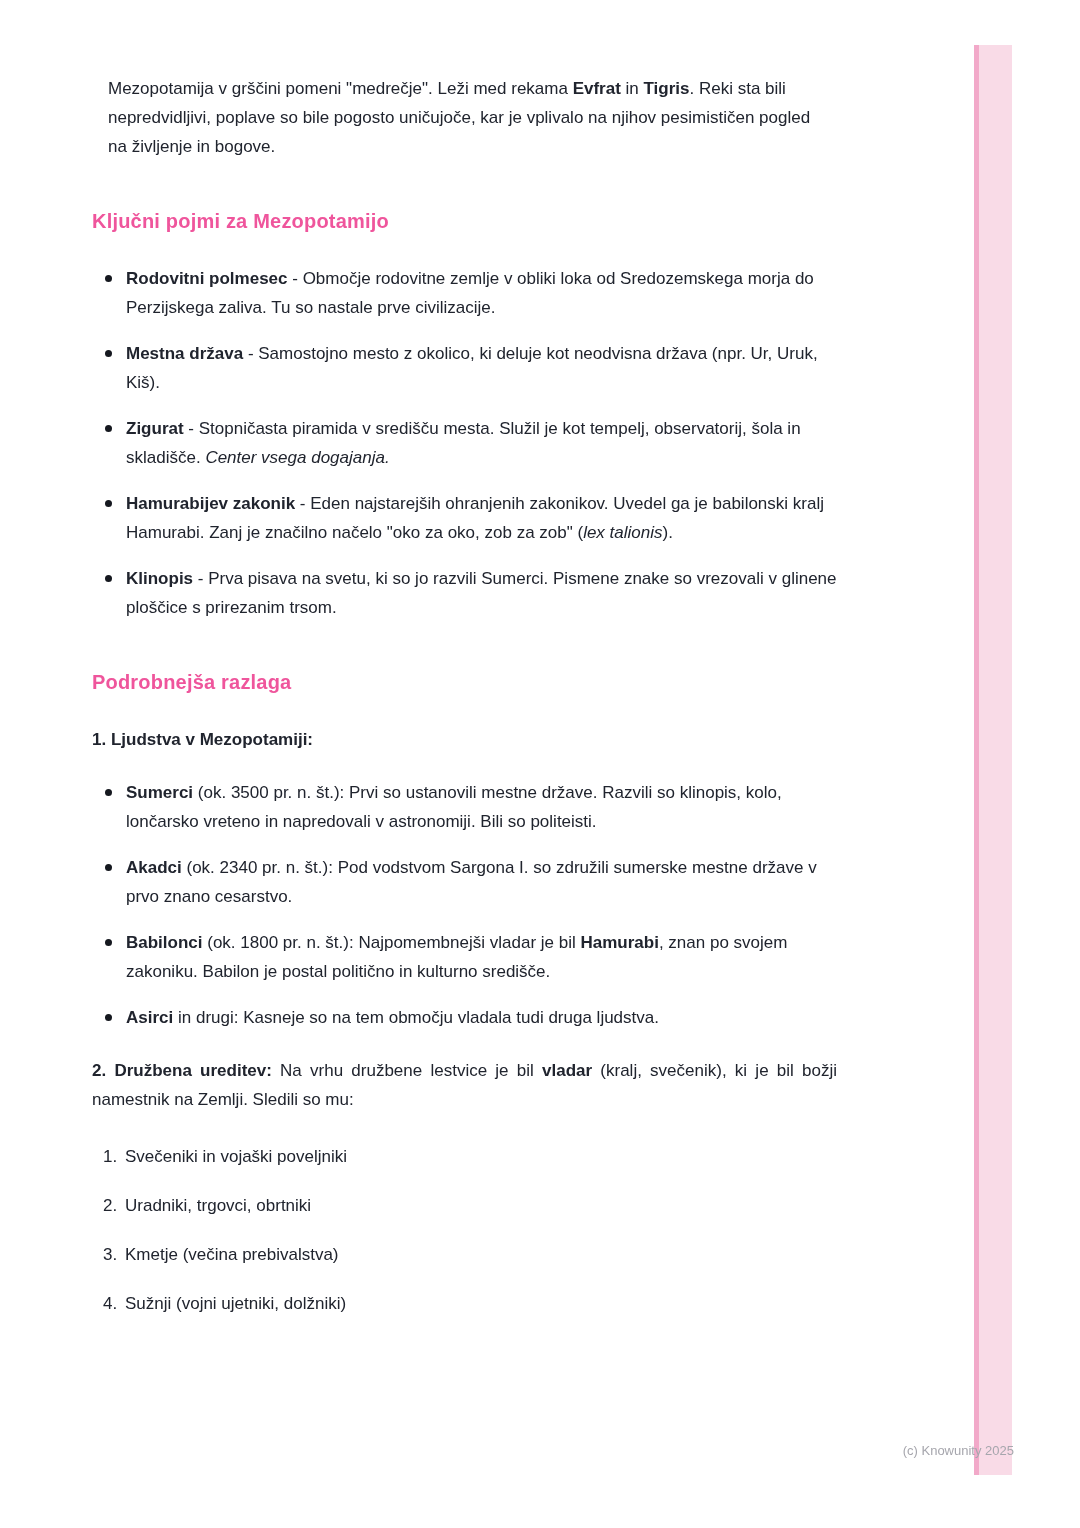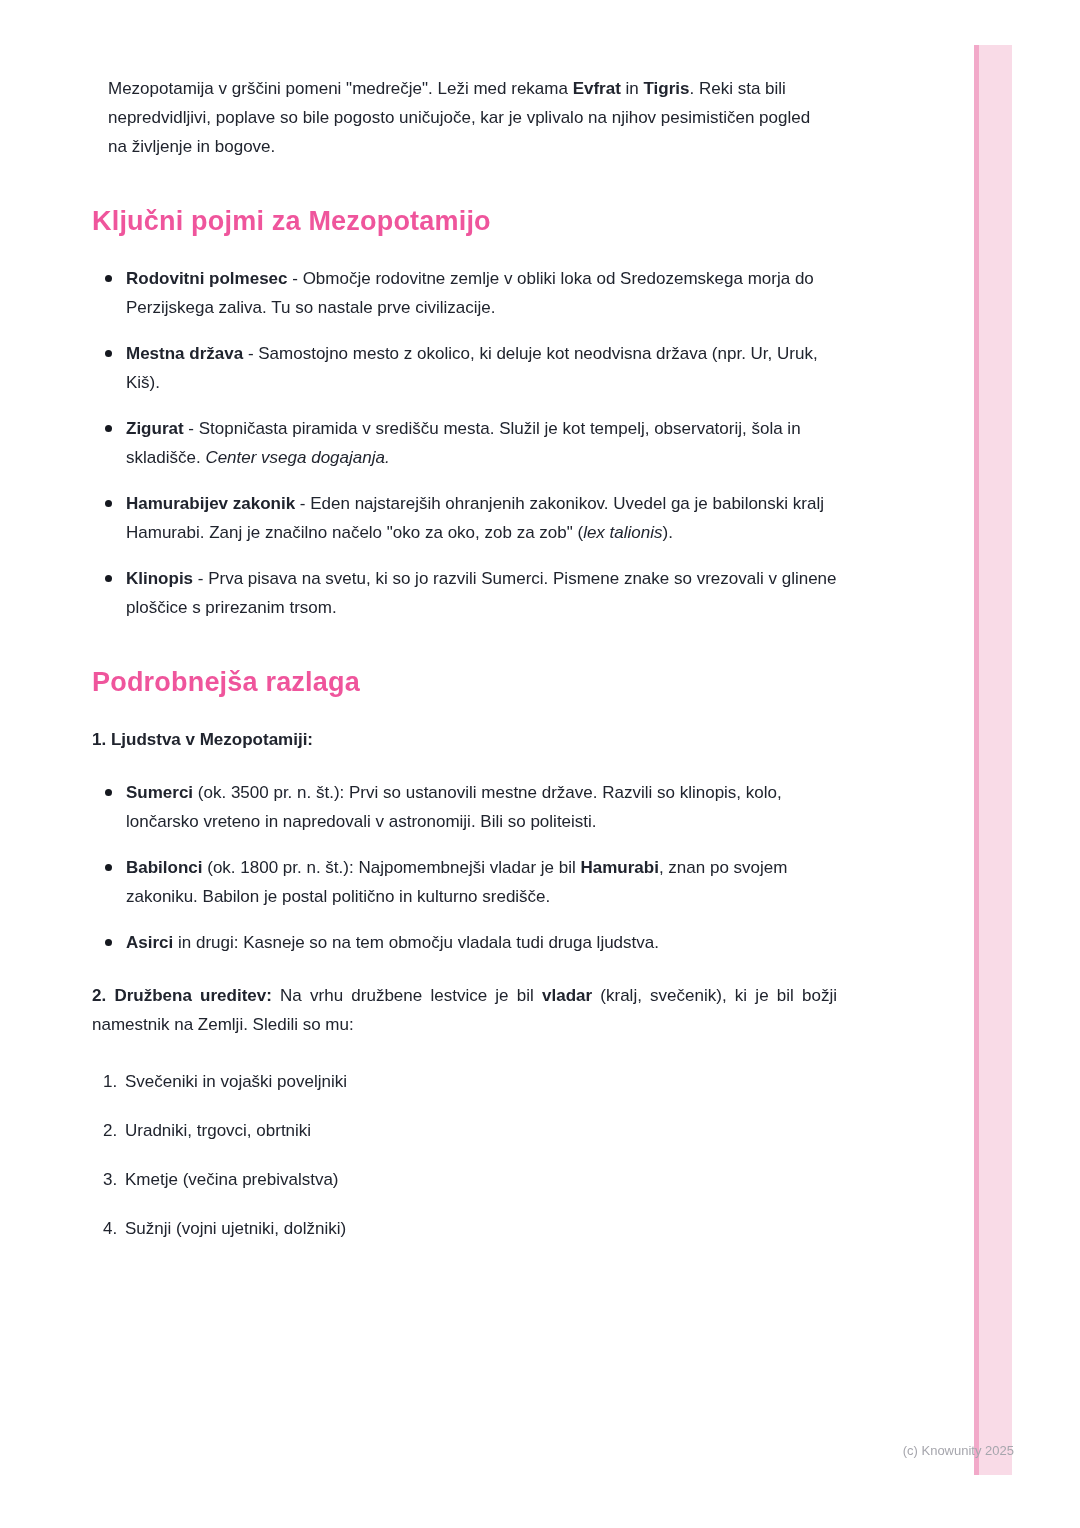"Ključni pojmi za Mezopotamijo" .h-pink { font-size: 27px -> 20px }
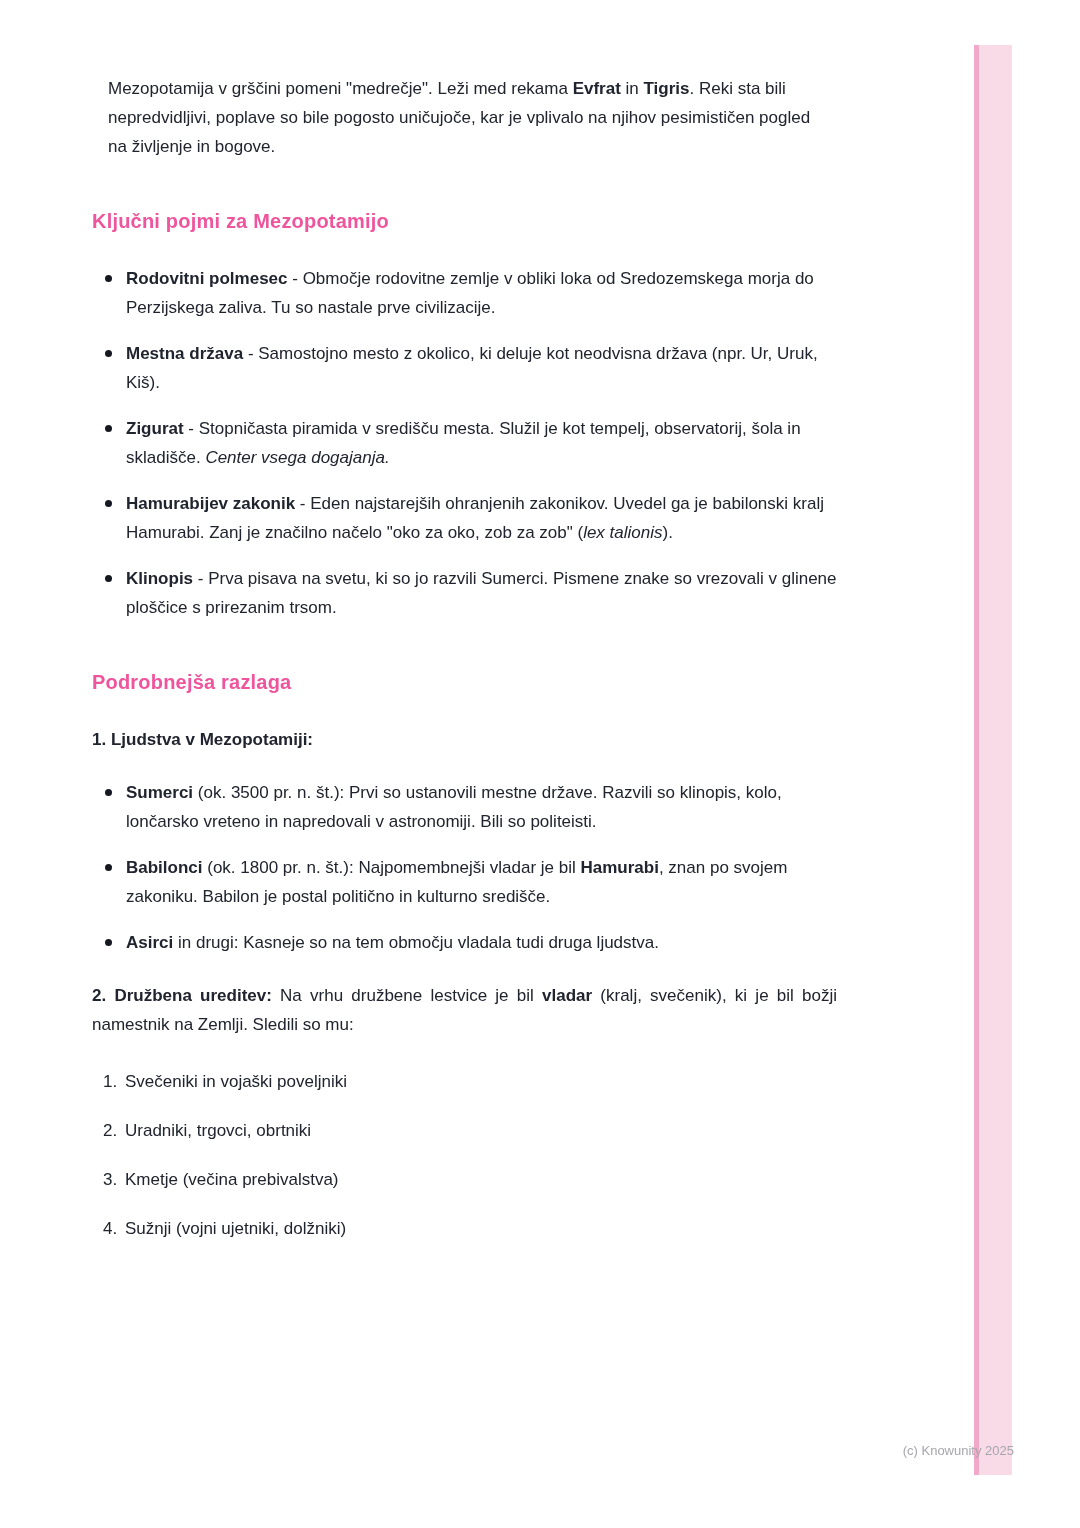"Akadci (ok. 2340 pr. n." li.bullet-item { html: none -> <li> <span></span> <div><span>Akadci</span><span> (ok. 2340 pr. n. št.): Pod vodstvom Sargona I. so združili sumerske mestne države v prvo znano cesarstvo.</span></div> </li> }
